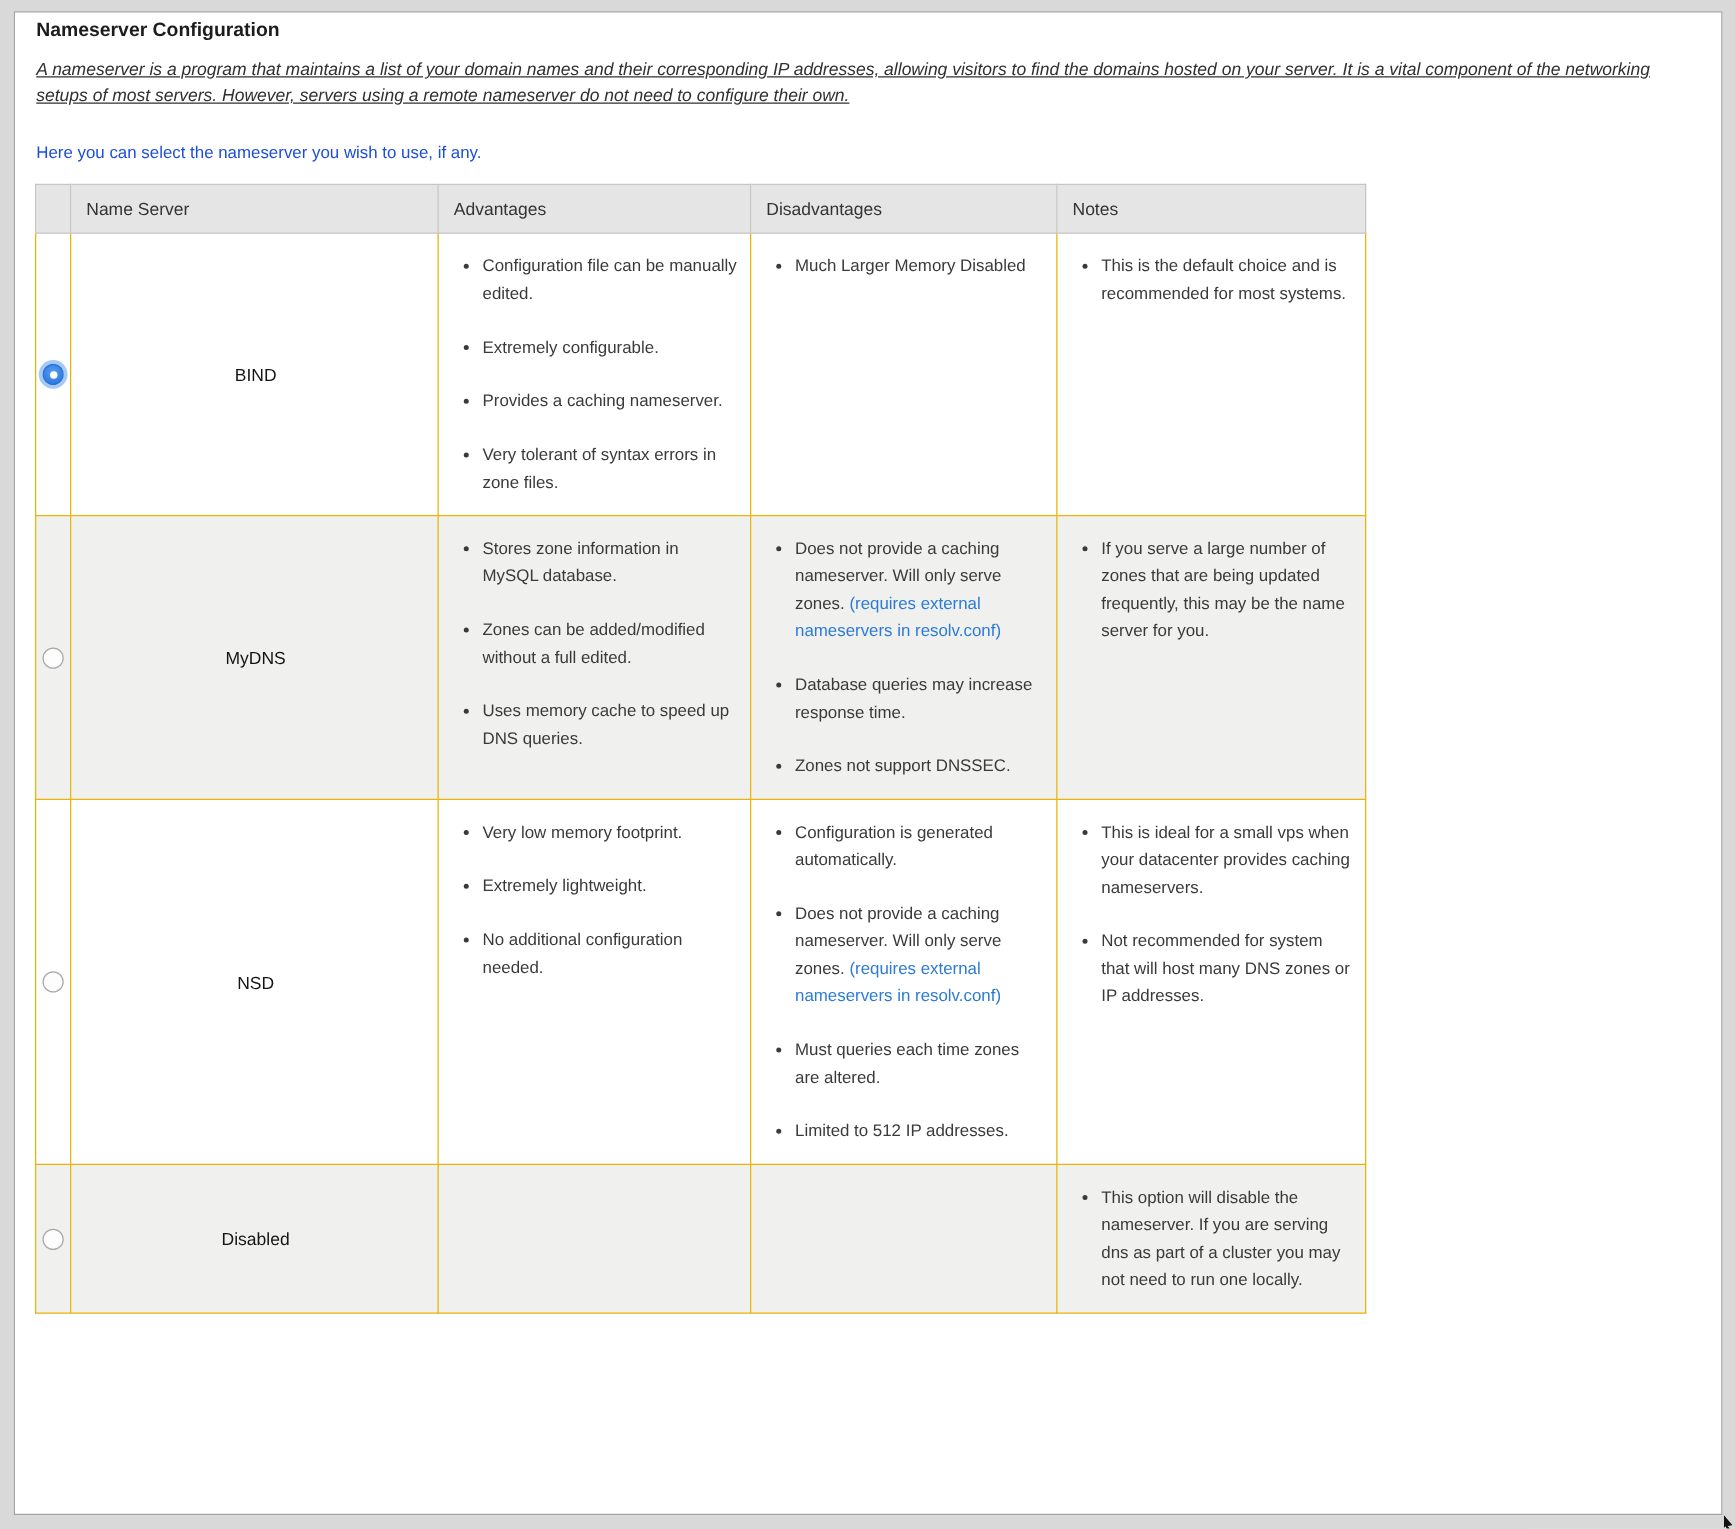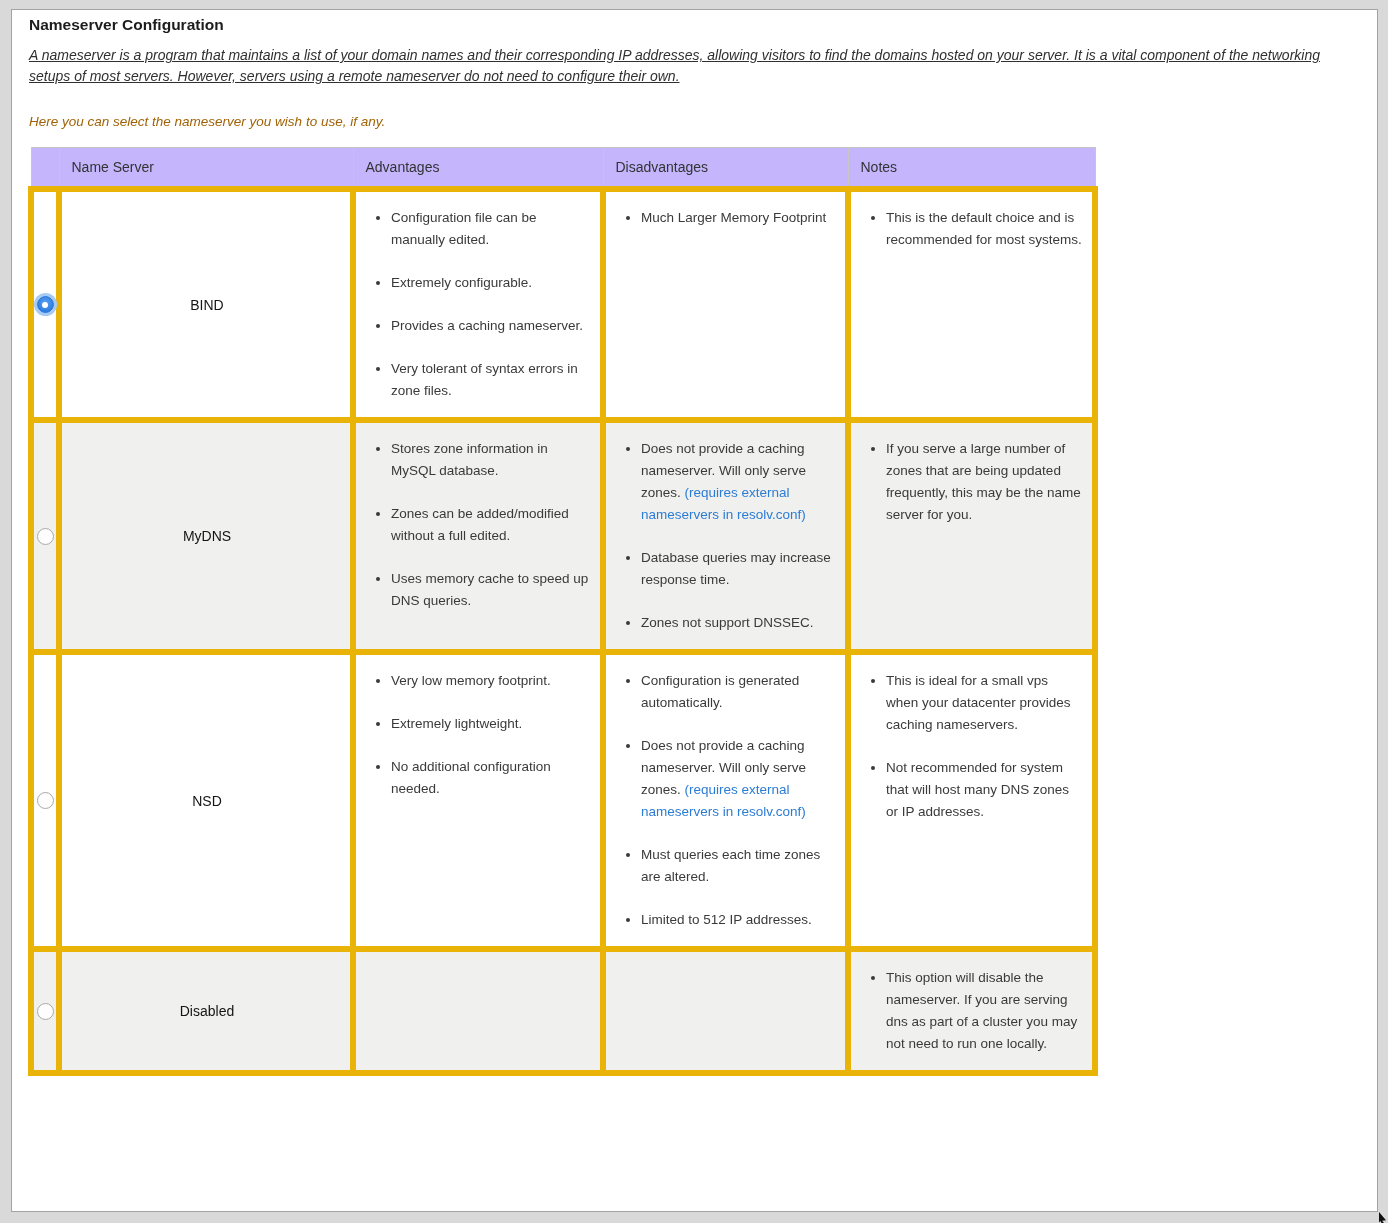"Here you can select the" .select-prompt { color: #a16207 -> #1d4ed8; font-style: italic -> none }
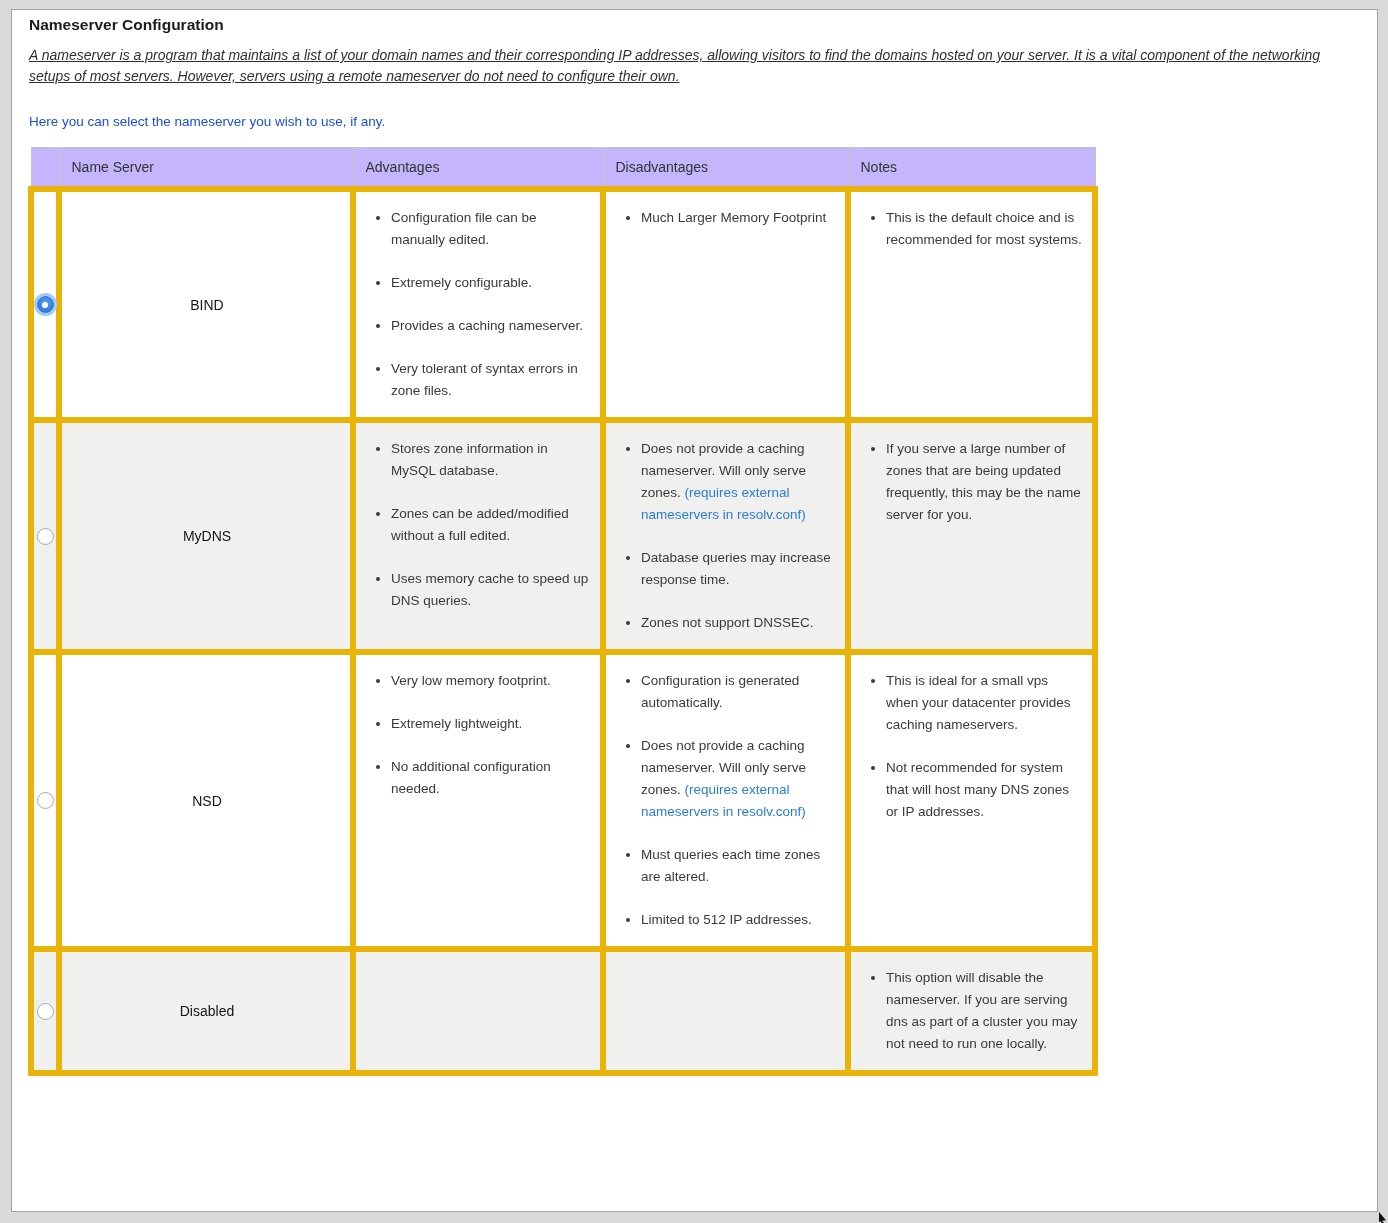"Name Server" .ns-table th { background: #c4b5fd -> #e5e5e5 }
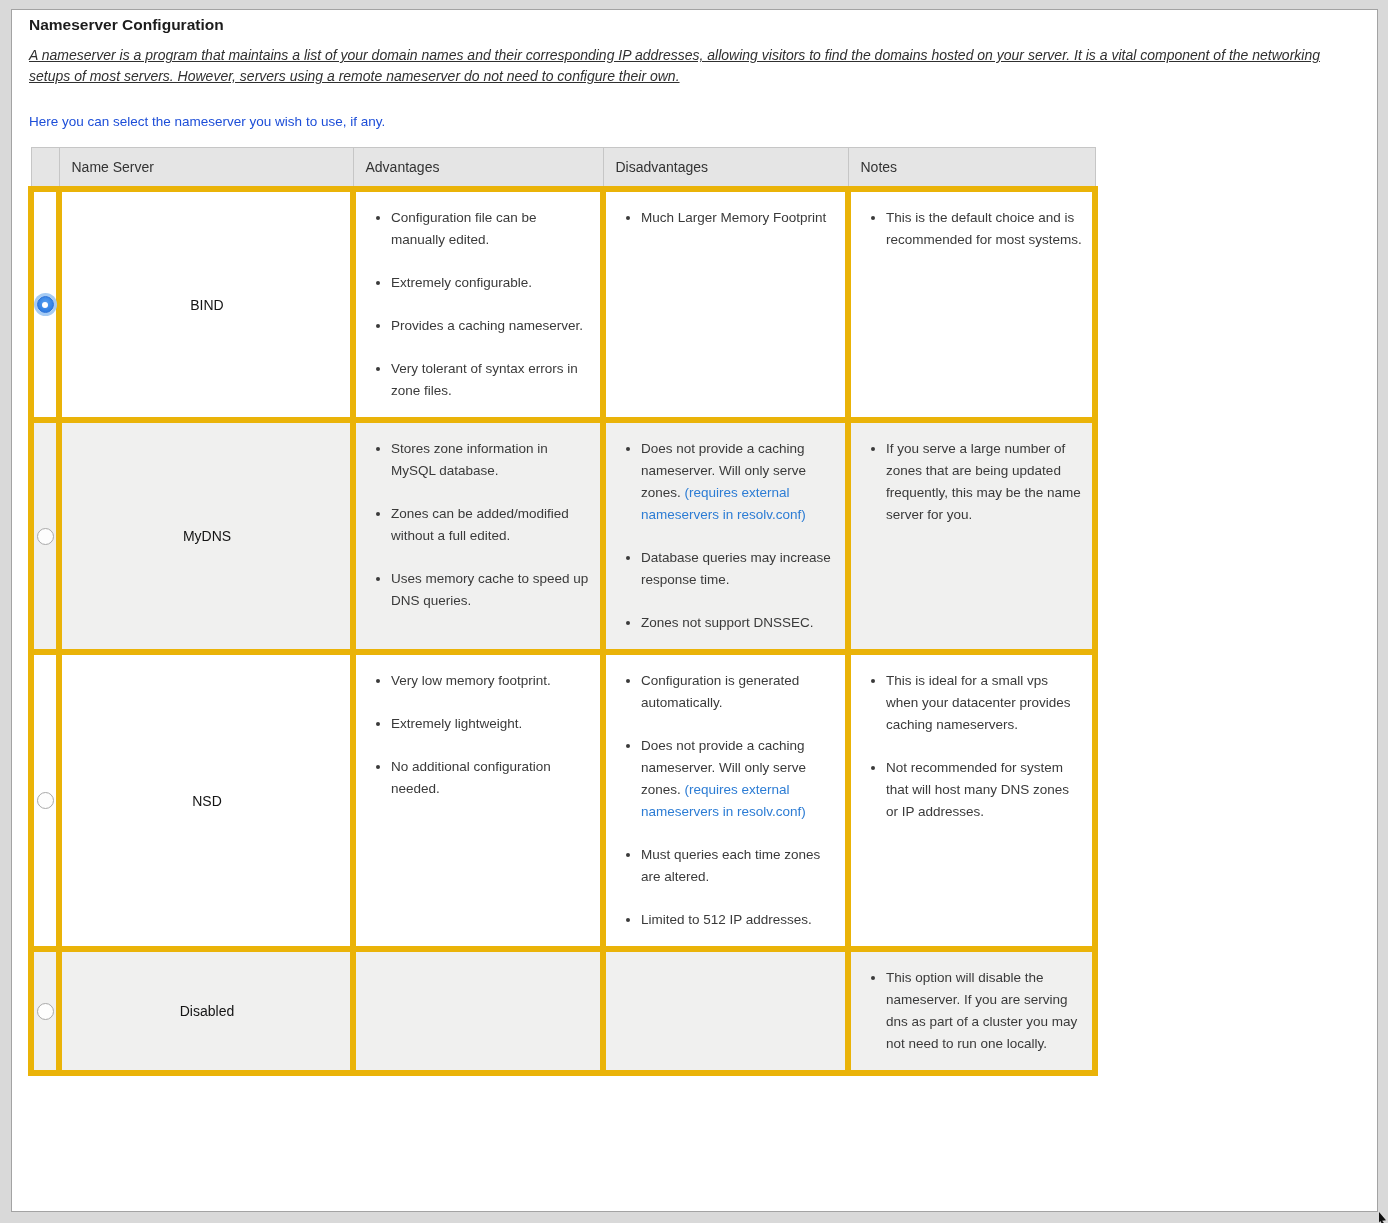"Configuration file can be manually" .ns-table td { border: 6px solid #eab308 -> 1px solid #eab308 }
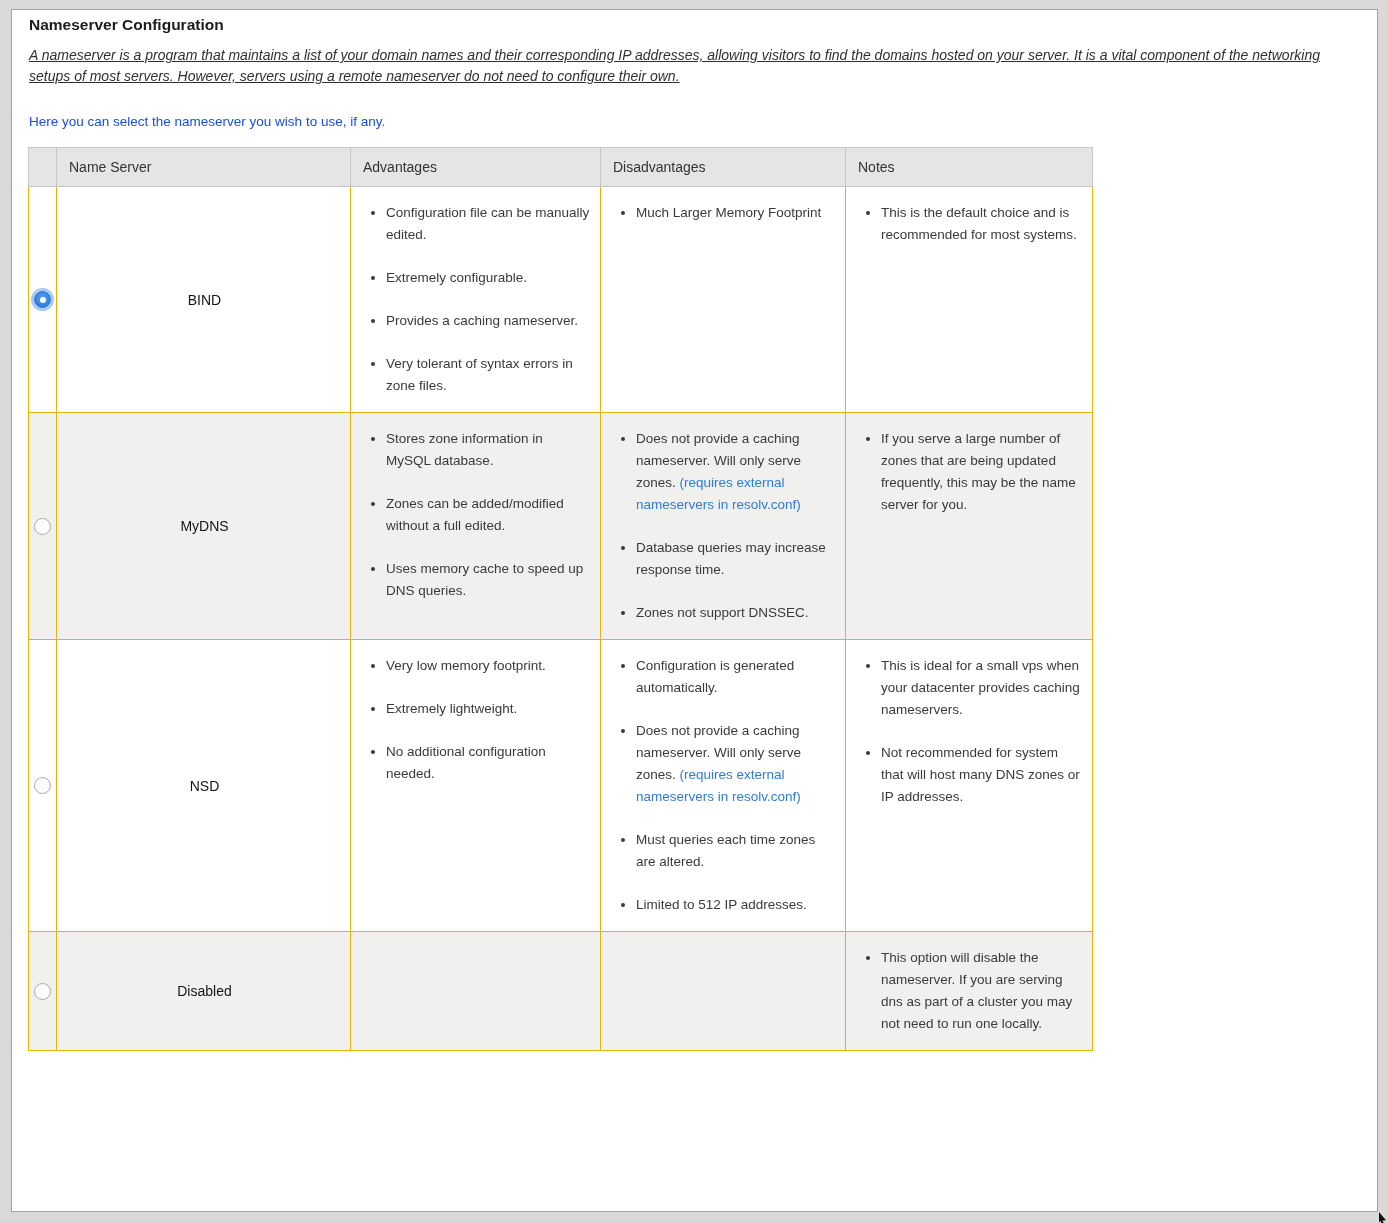"Much Larger Memory Footprint" span { text: Footprint -> Disabled }
